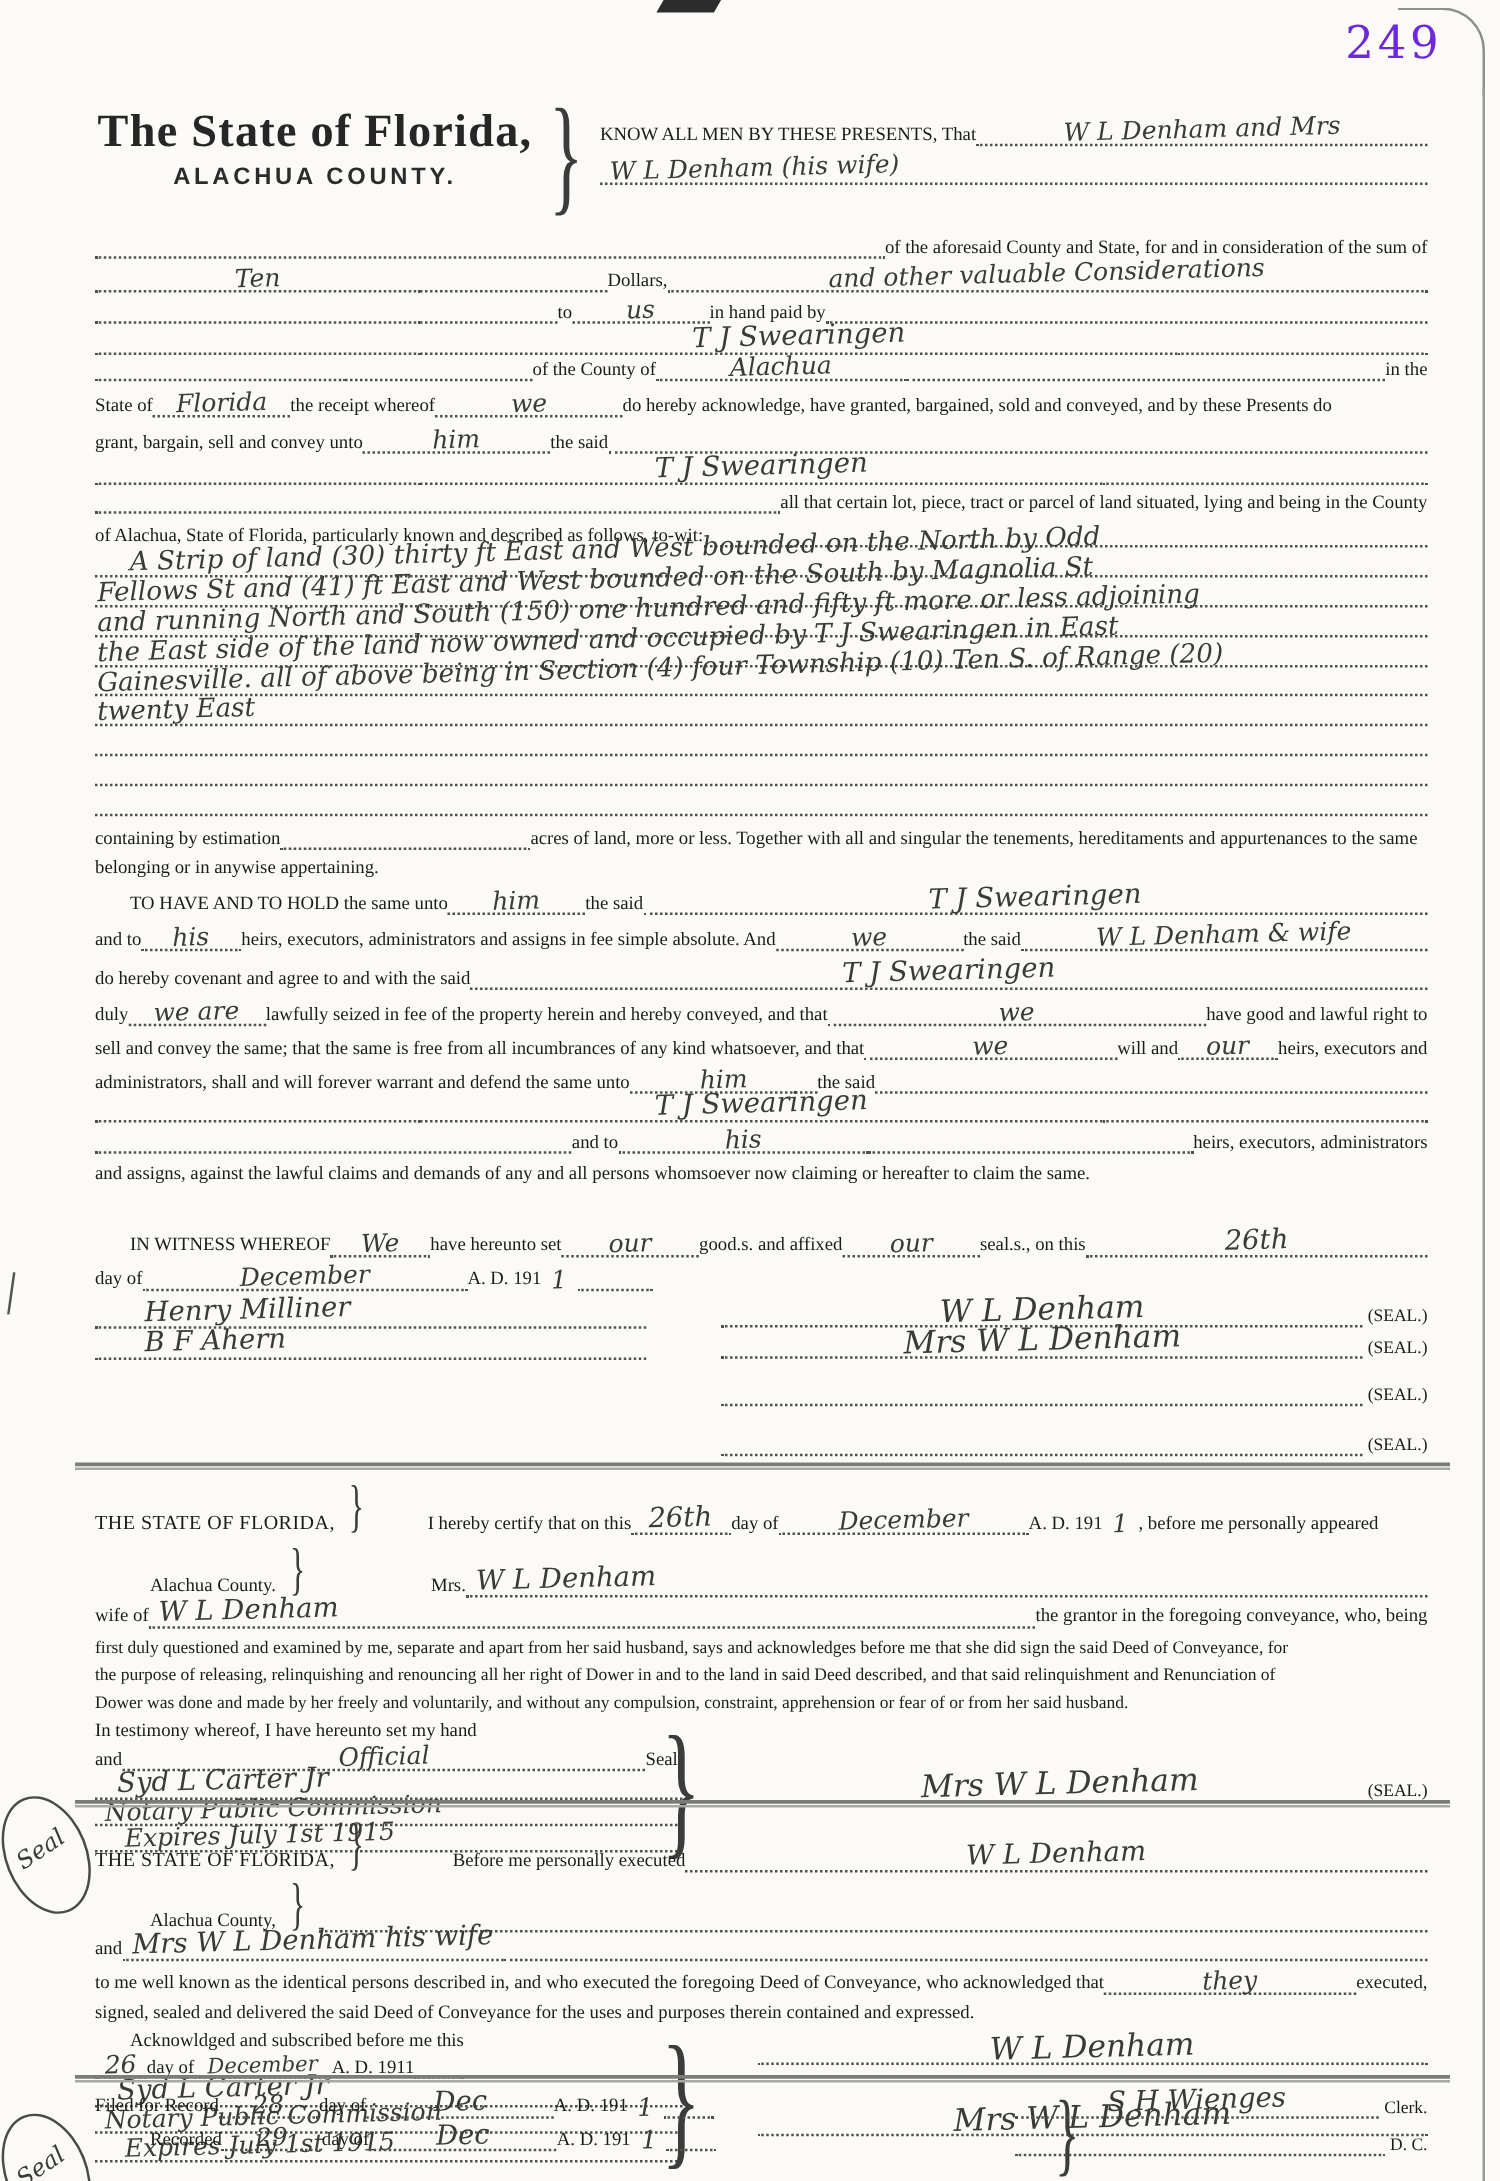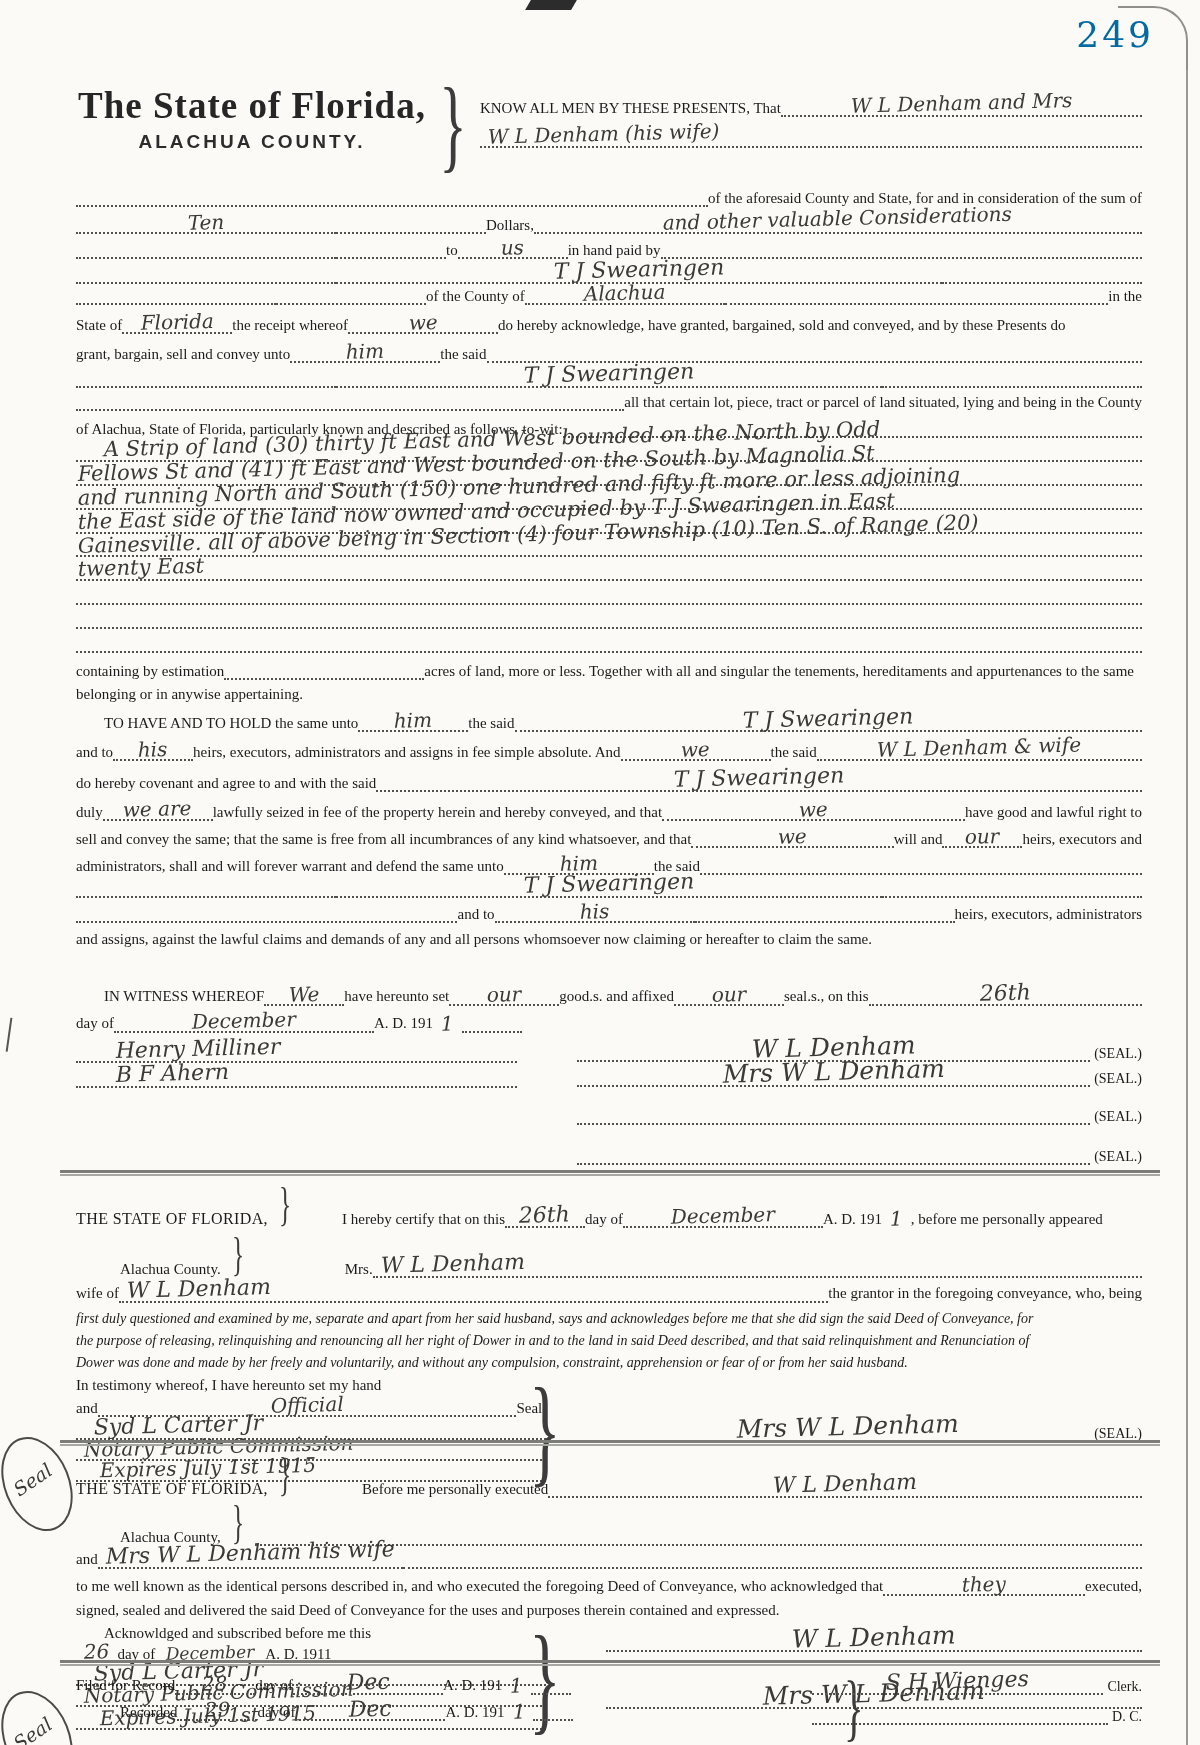"249" .pagenum { color: #0369a1 -> #6d28d9 }
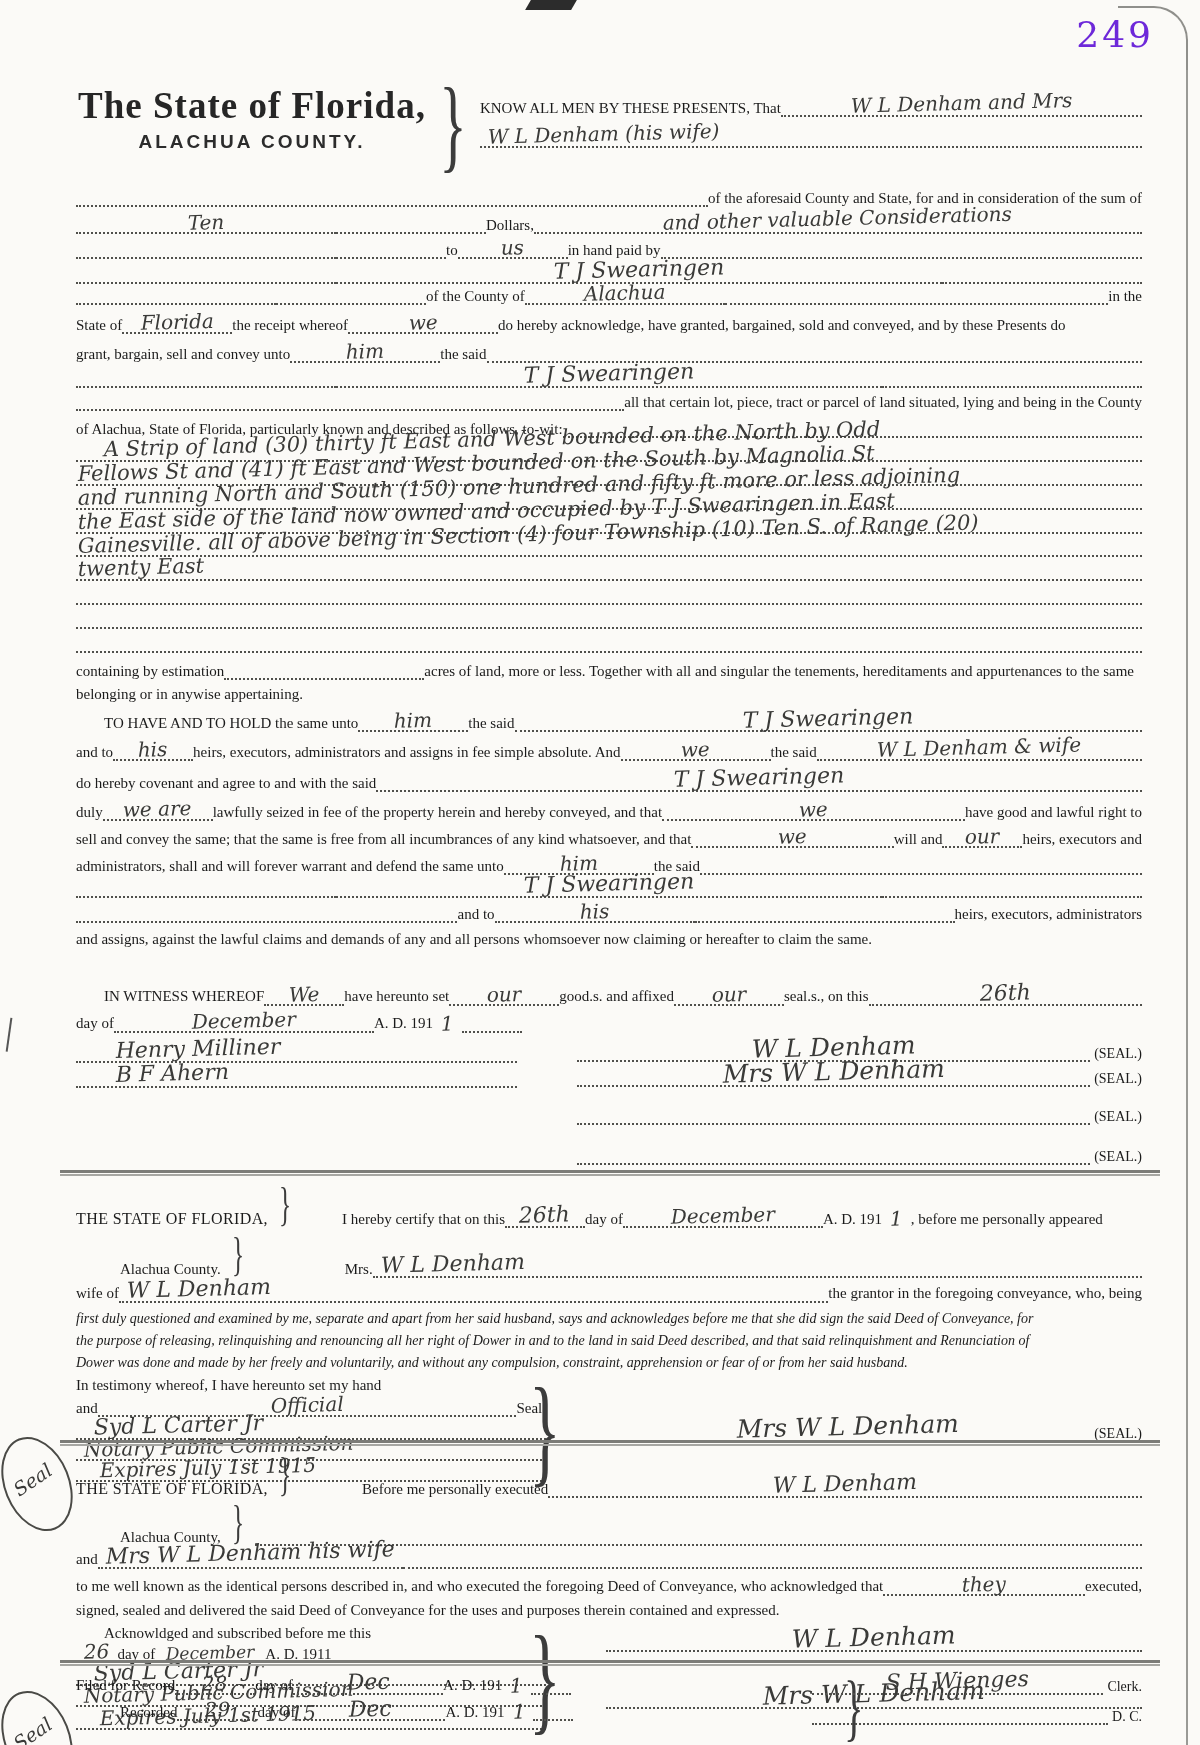"first duly questioned and examined" .print.sm { font-style: italic -> none }
